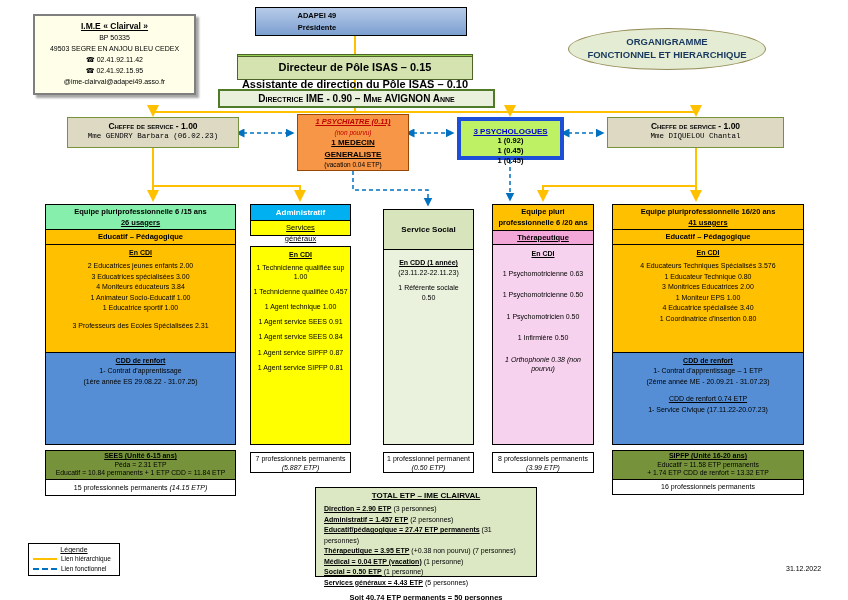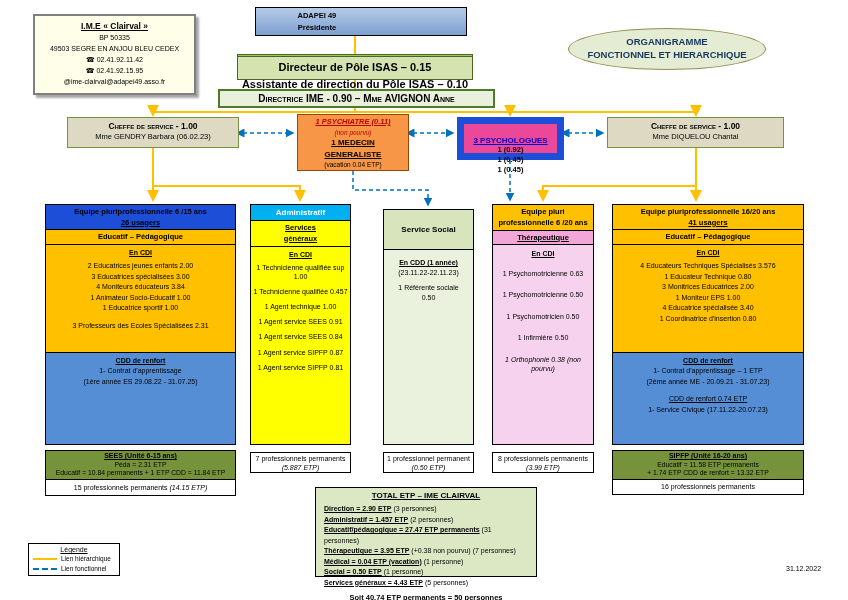"Mme GENDRY Barbara (06.02.23)" .cheffe .n { font-family: none -> Liberation Mono, monospace }
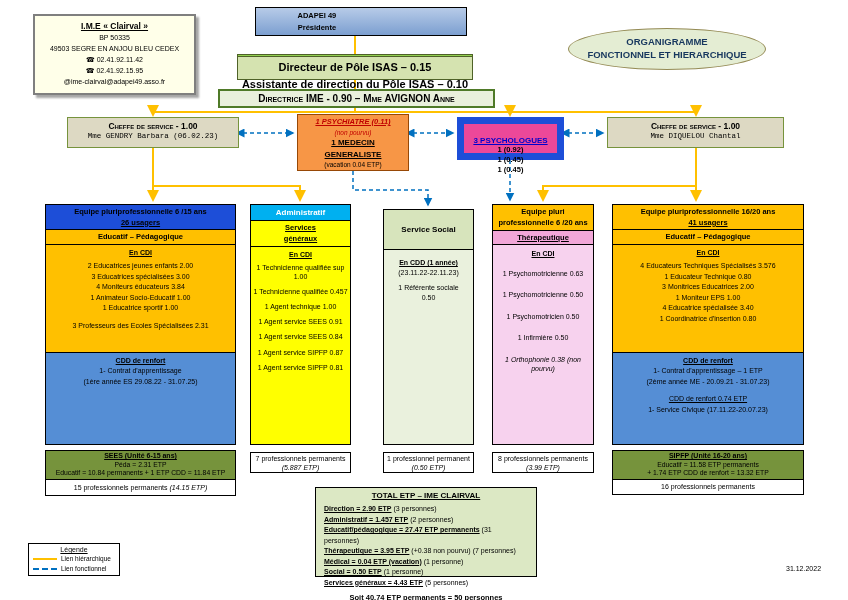"3 PSYCHOLOGUES" .psy { background: #ec4899 -> #bef264; border: 7px solid #1d4ed8 -> 4px solid #1d4ed8; padding-top: 12px -> 6px }
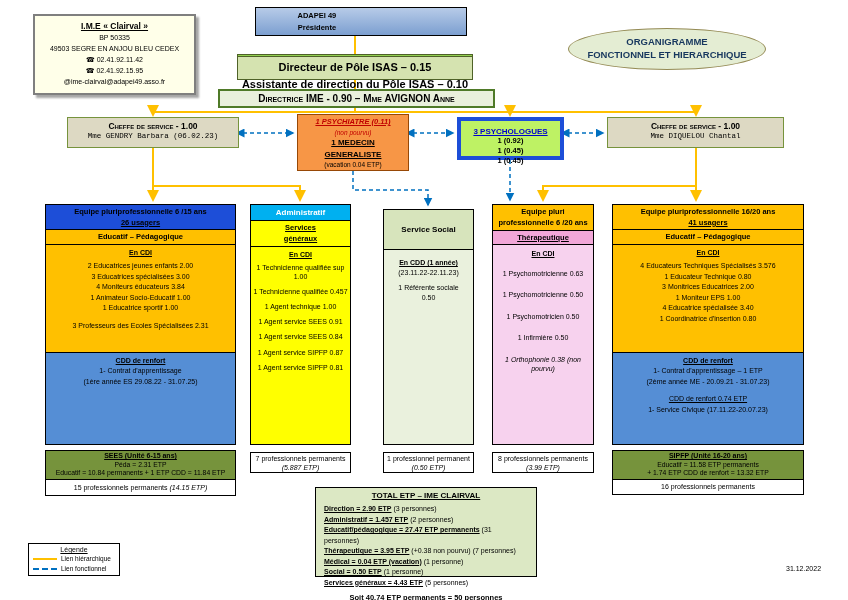"Equipe pluriprofessionnelle 6 /15 ans" .c1h { background: #1d4ed8 -> #86efac }
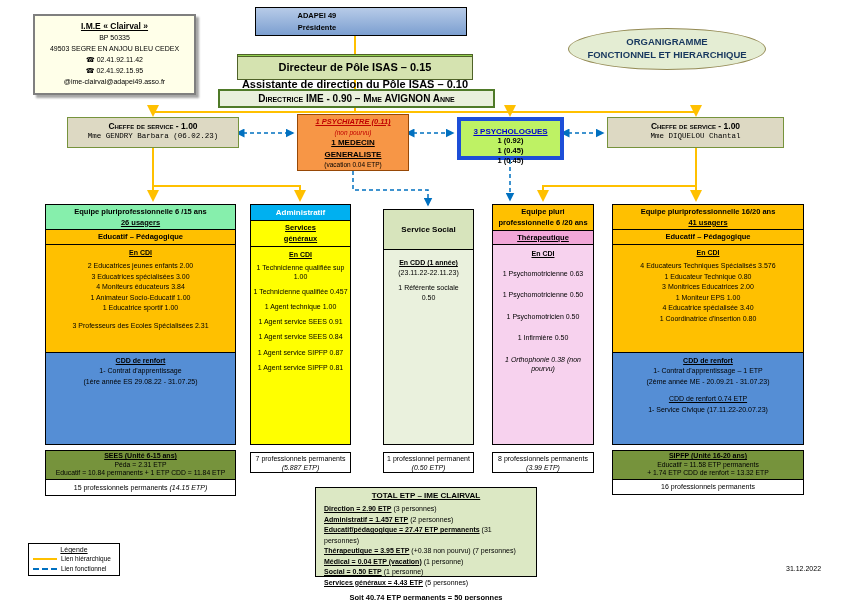"Services généraux" .c2sg { font-weight: bold -> normal; height: 27px -> 16px }
